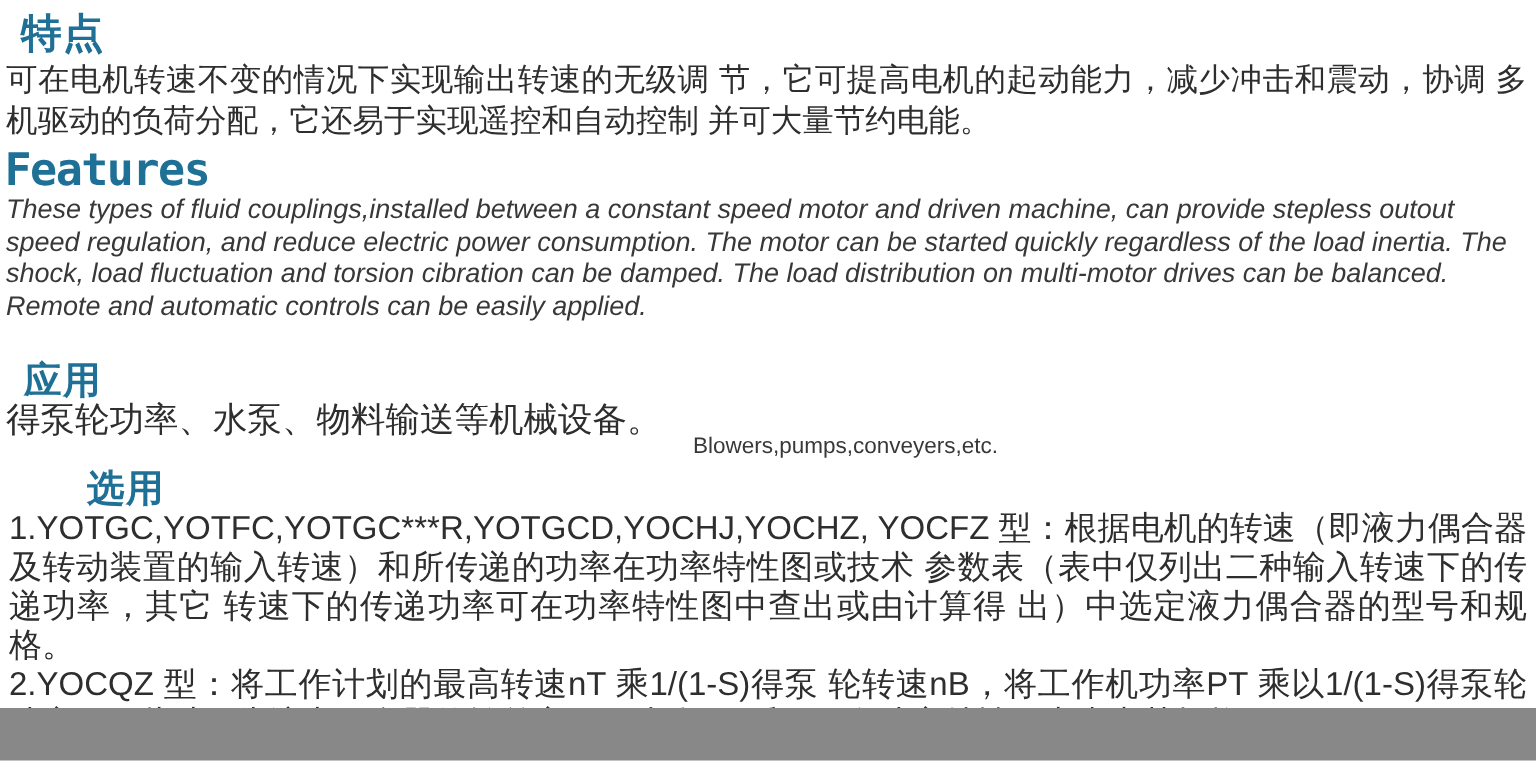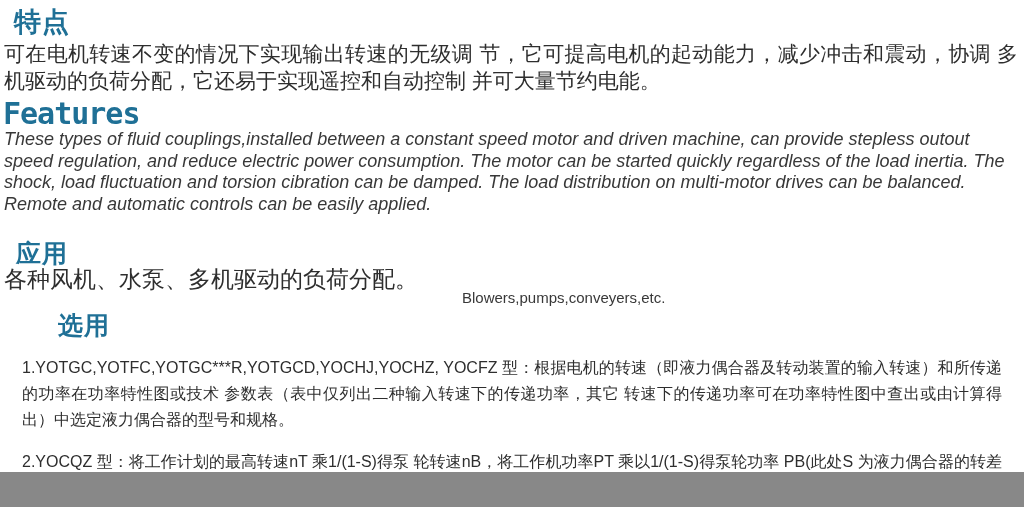"各种风机、水泵、多机驱动的负荷分配。" div.body-cjk { text: 各种风机、水泵、多机驱动的负荷分配 -> 得泵轮功率、水泵、物料输送等机械设备 }
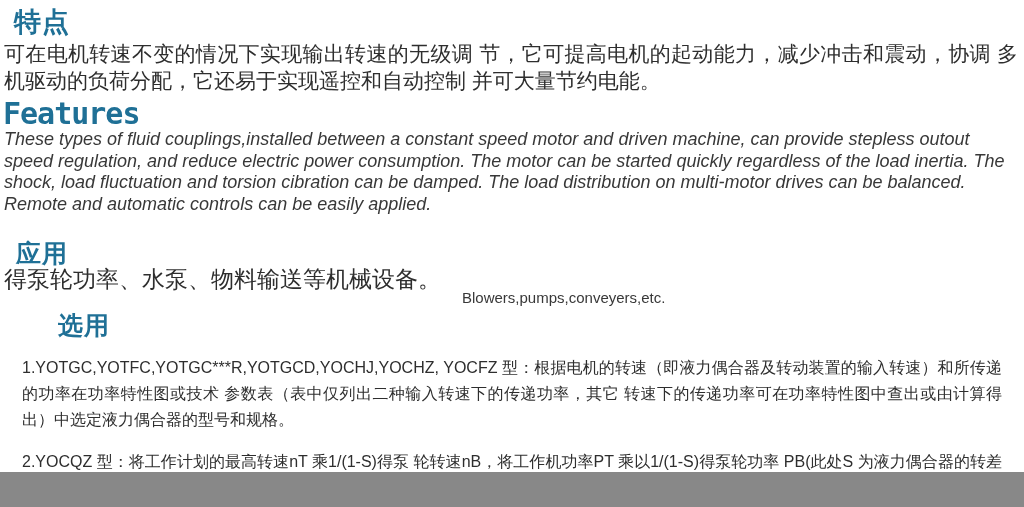"1.YOTGC,YOTFC,YOTGC***R,YOTGCD,YOCHJ,YOC" .xy-item { font-size: 16px -> 22px; margin: 16px -> 0 }
